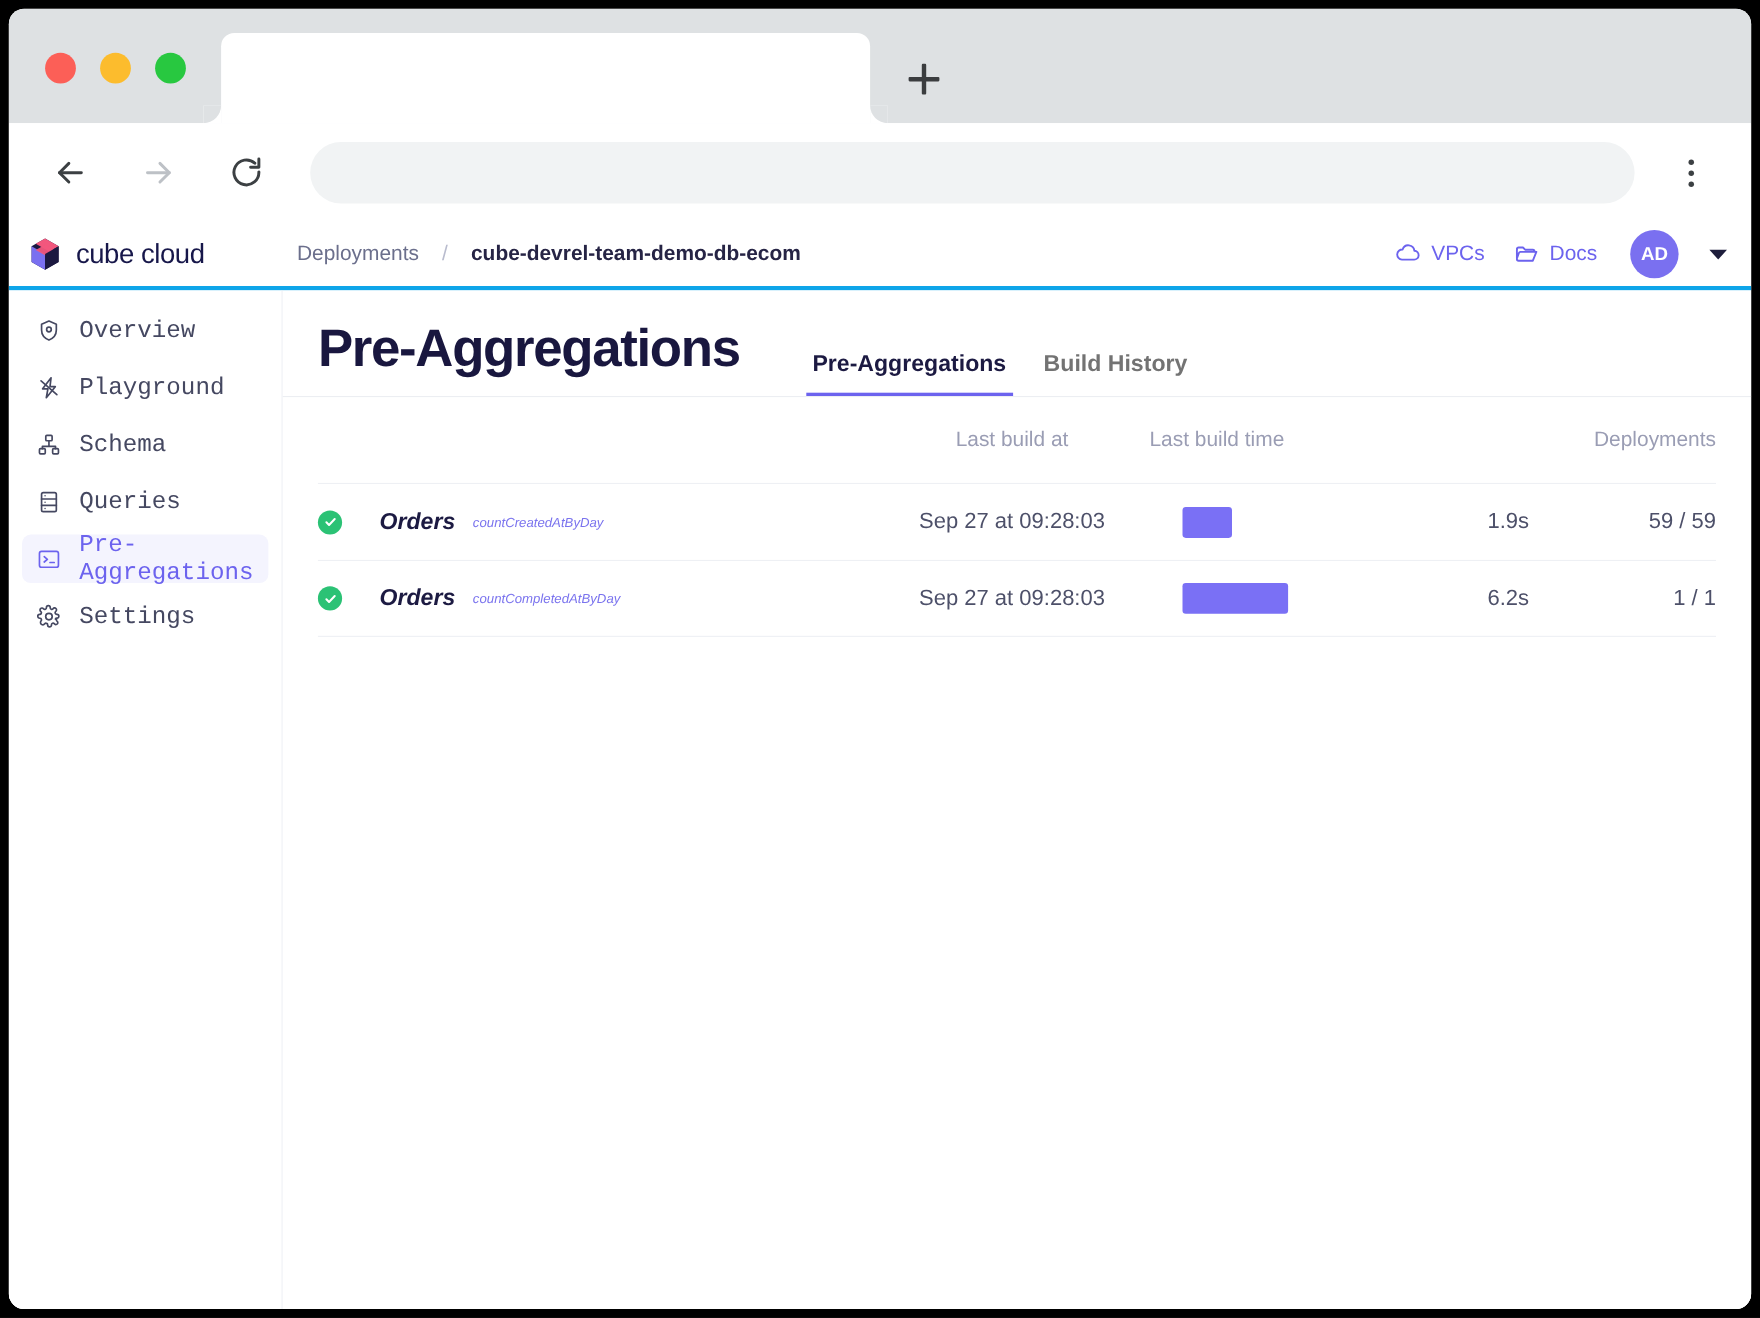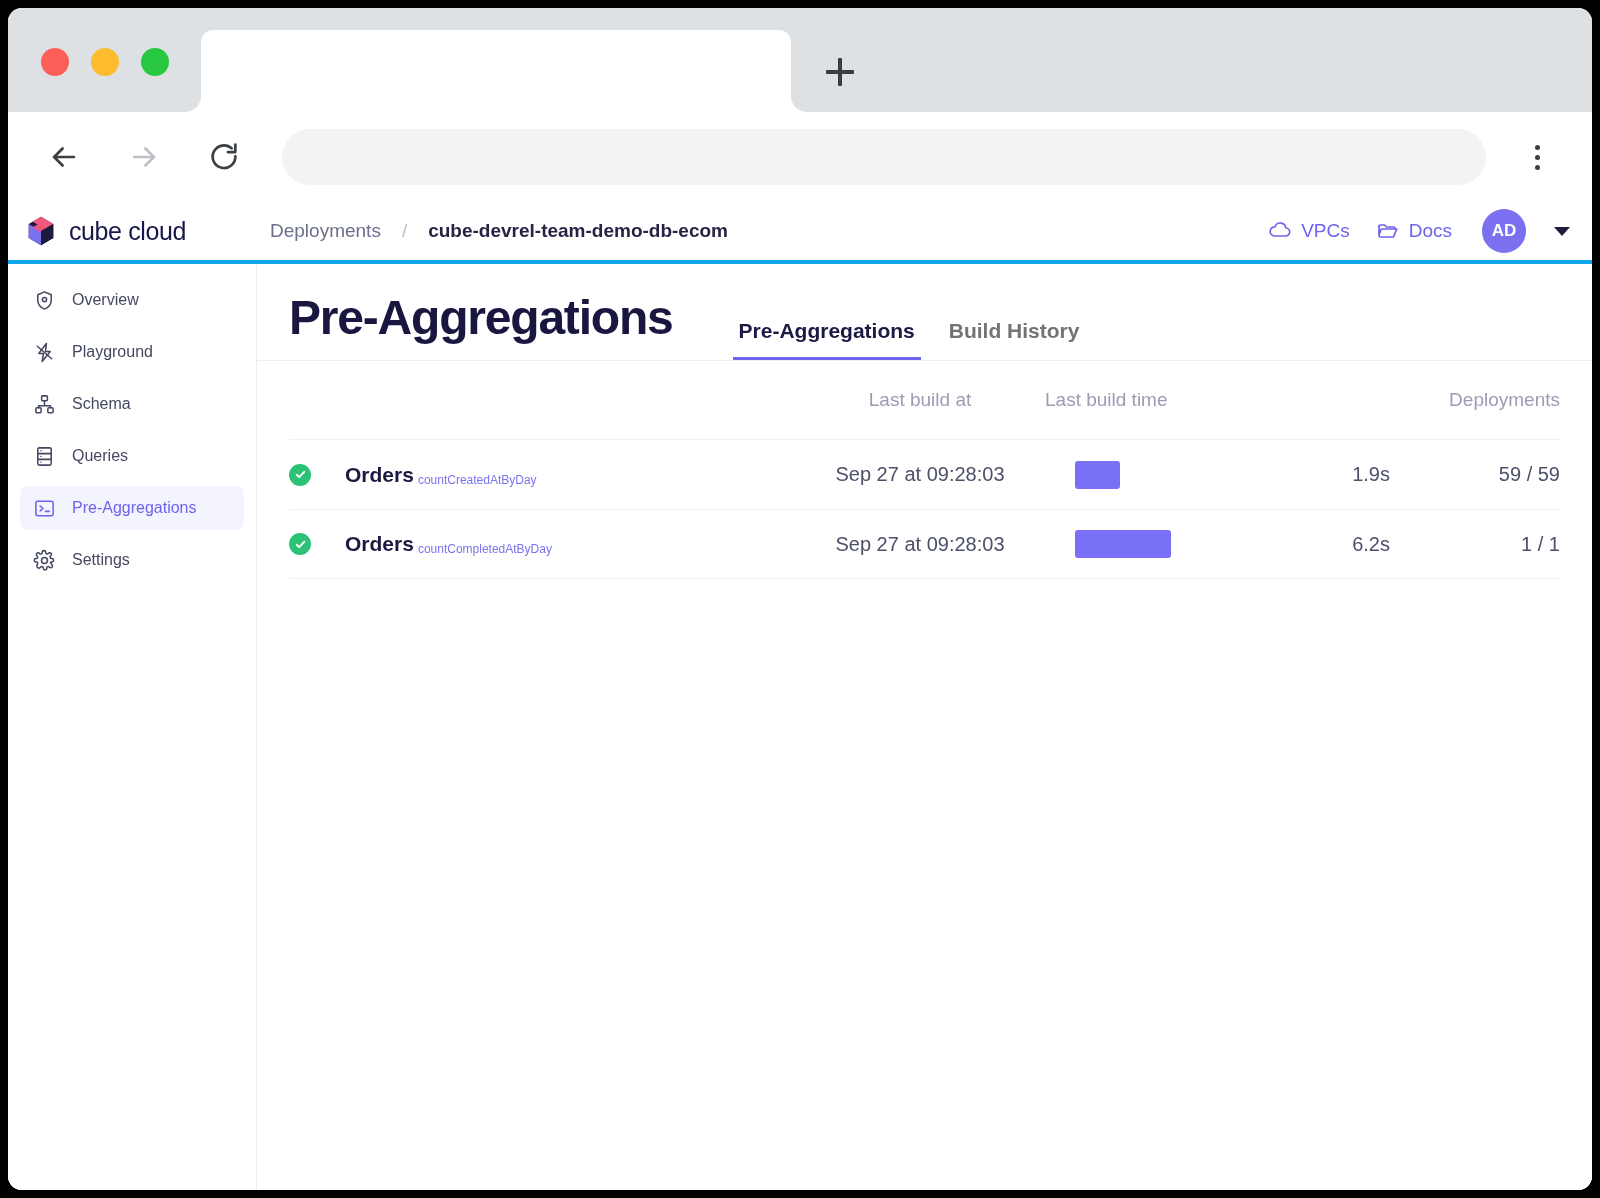"Overview" .nav-item .nav-label { font-family: none -> Liberation Mono, monospace; font-size: 16px -> 22px }
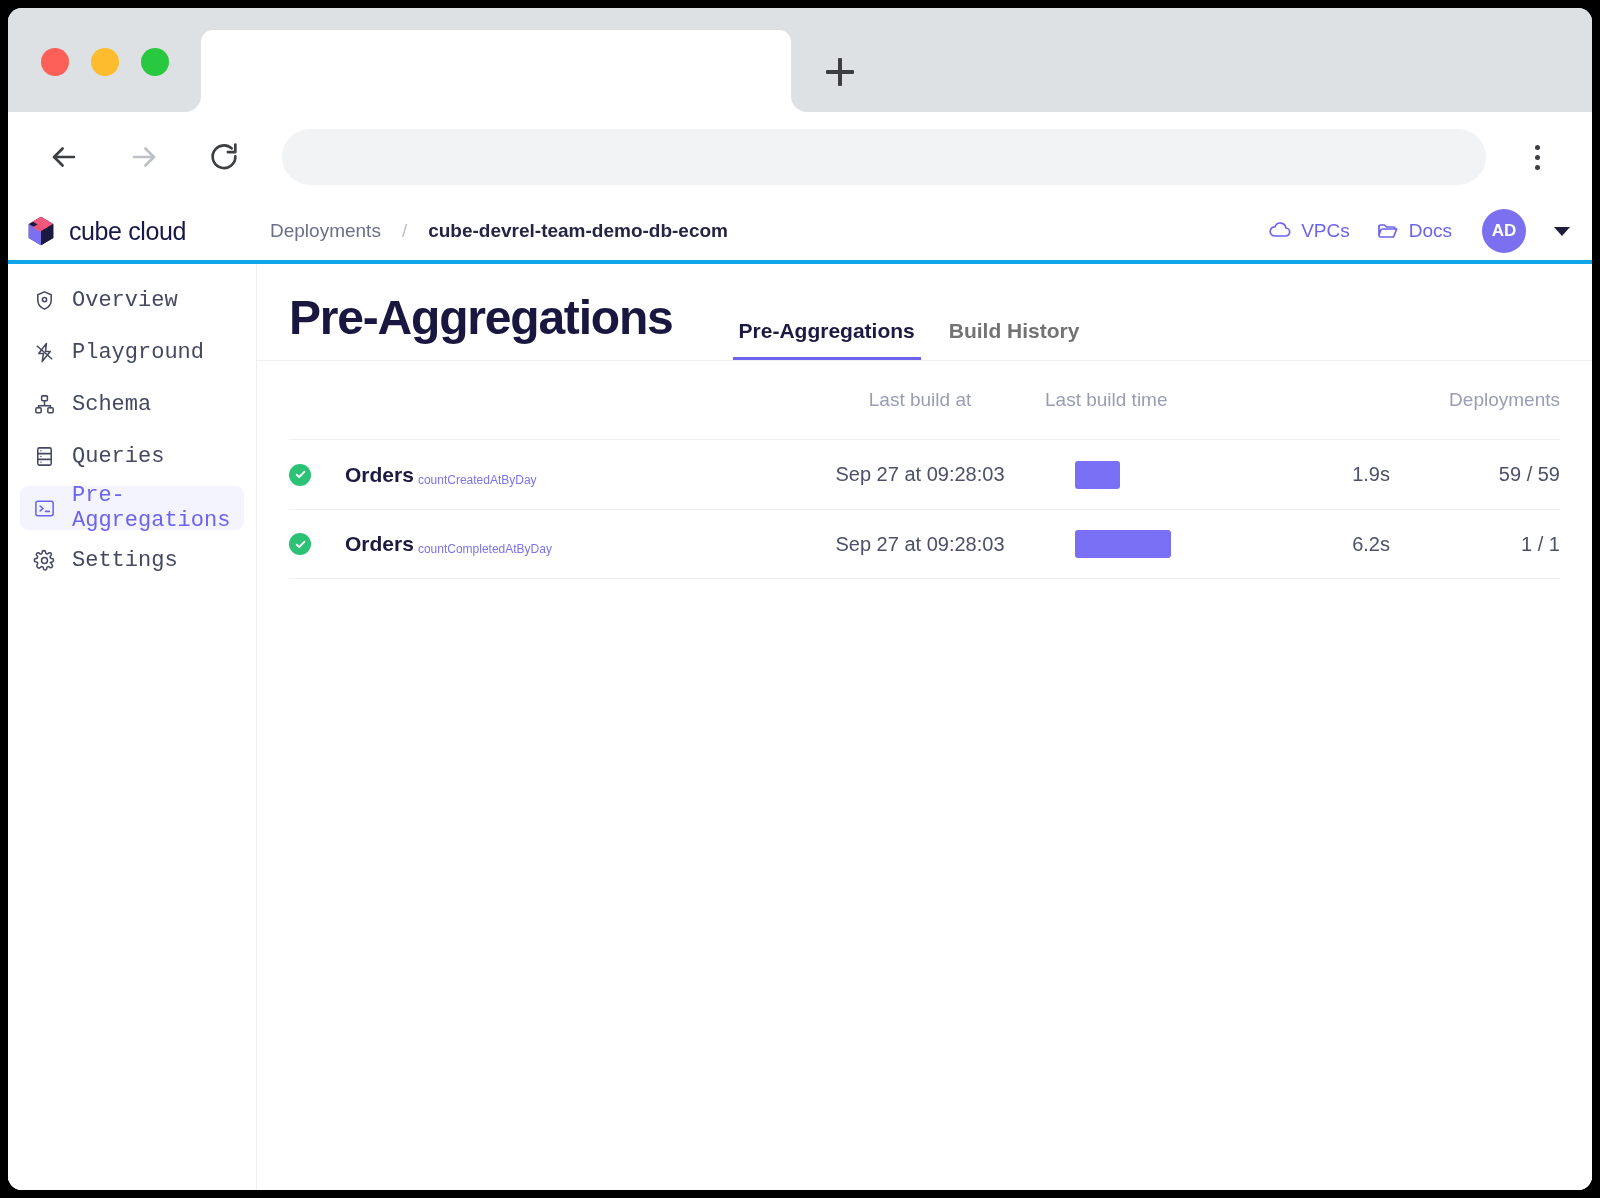"Orders" .c-name { align-items: flex-end -> center; font-style: none -> italic; gap: 4px -> 16px }
